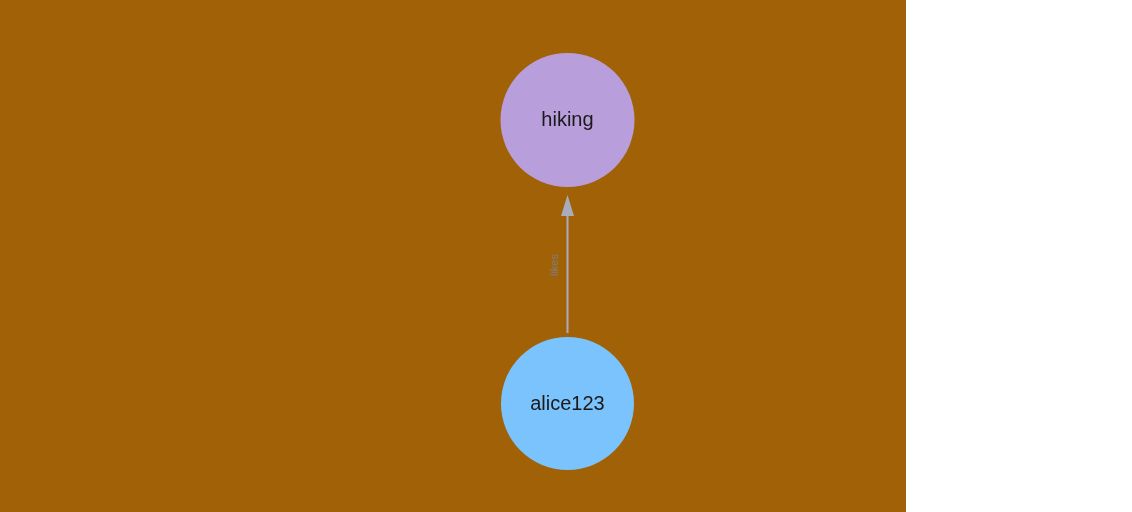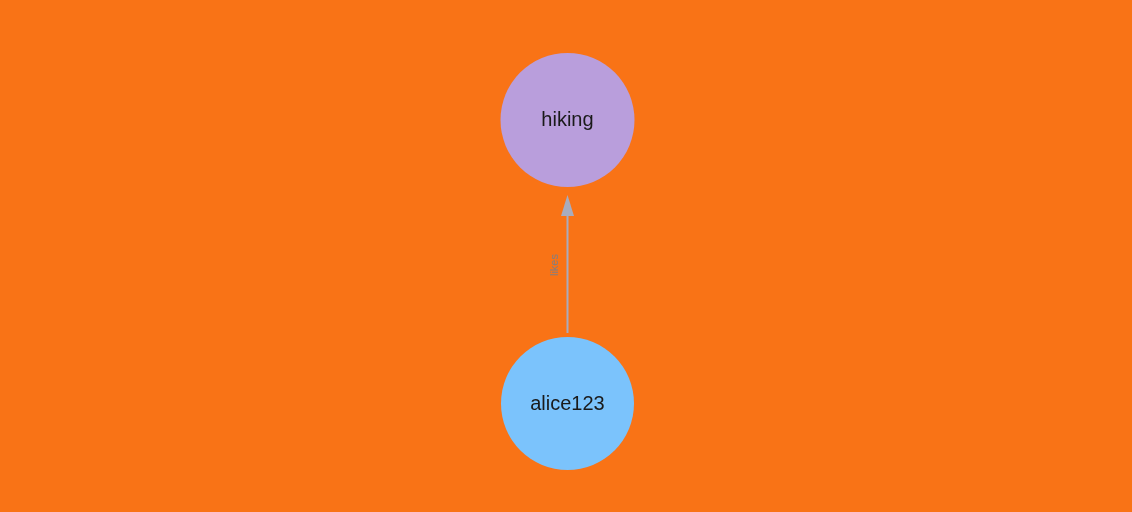"hiking" div { background: #f97316 -> #a16207; width: 1132px -> 906px }
